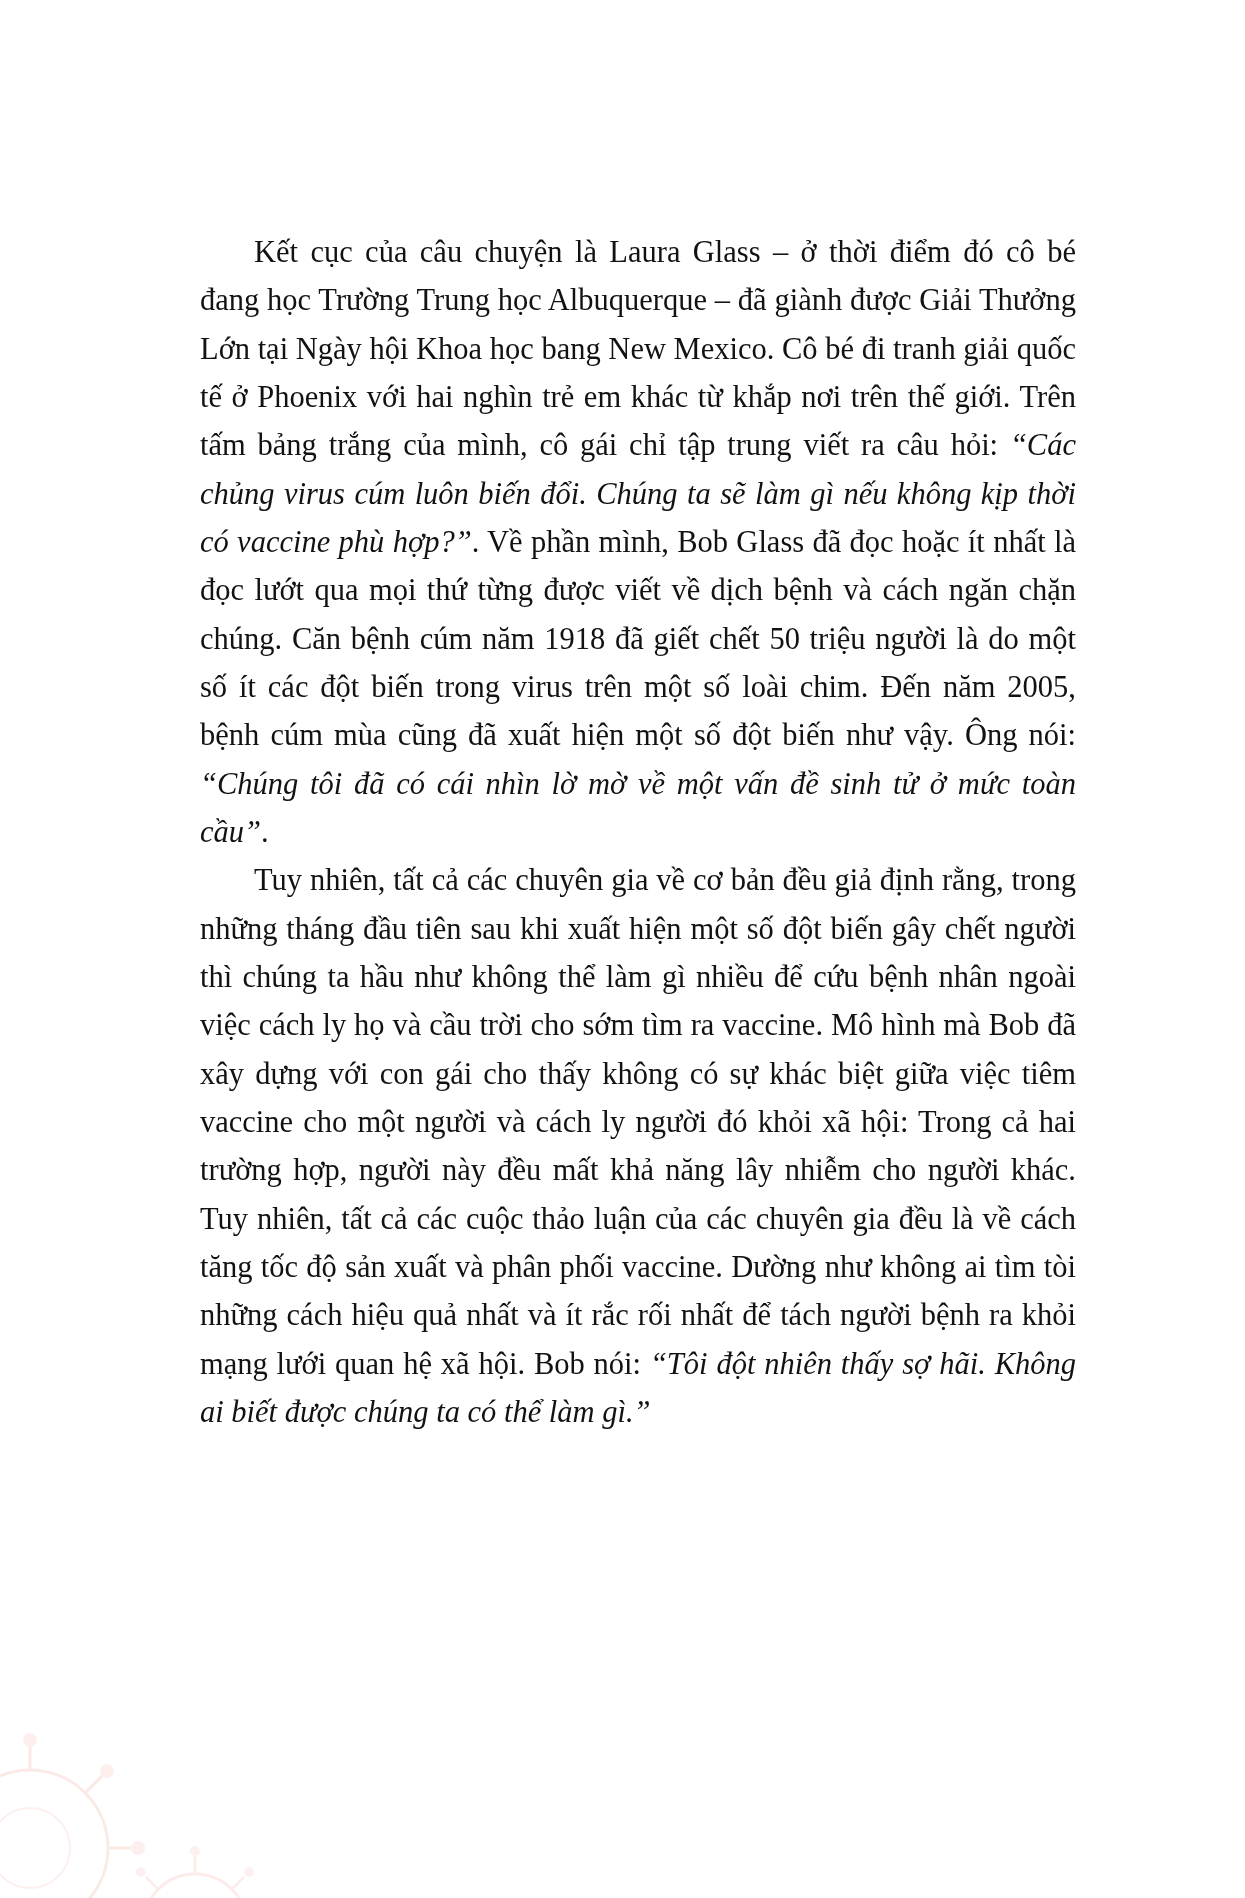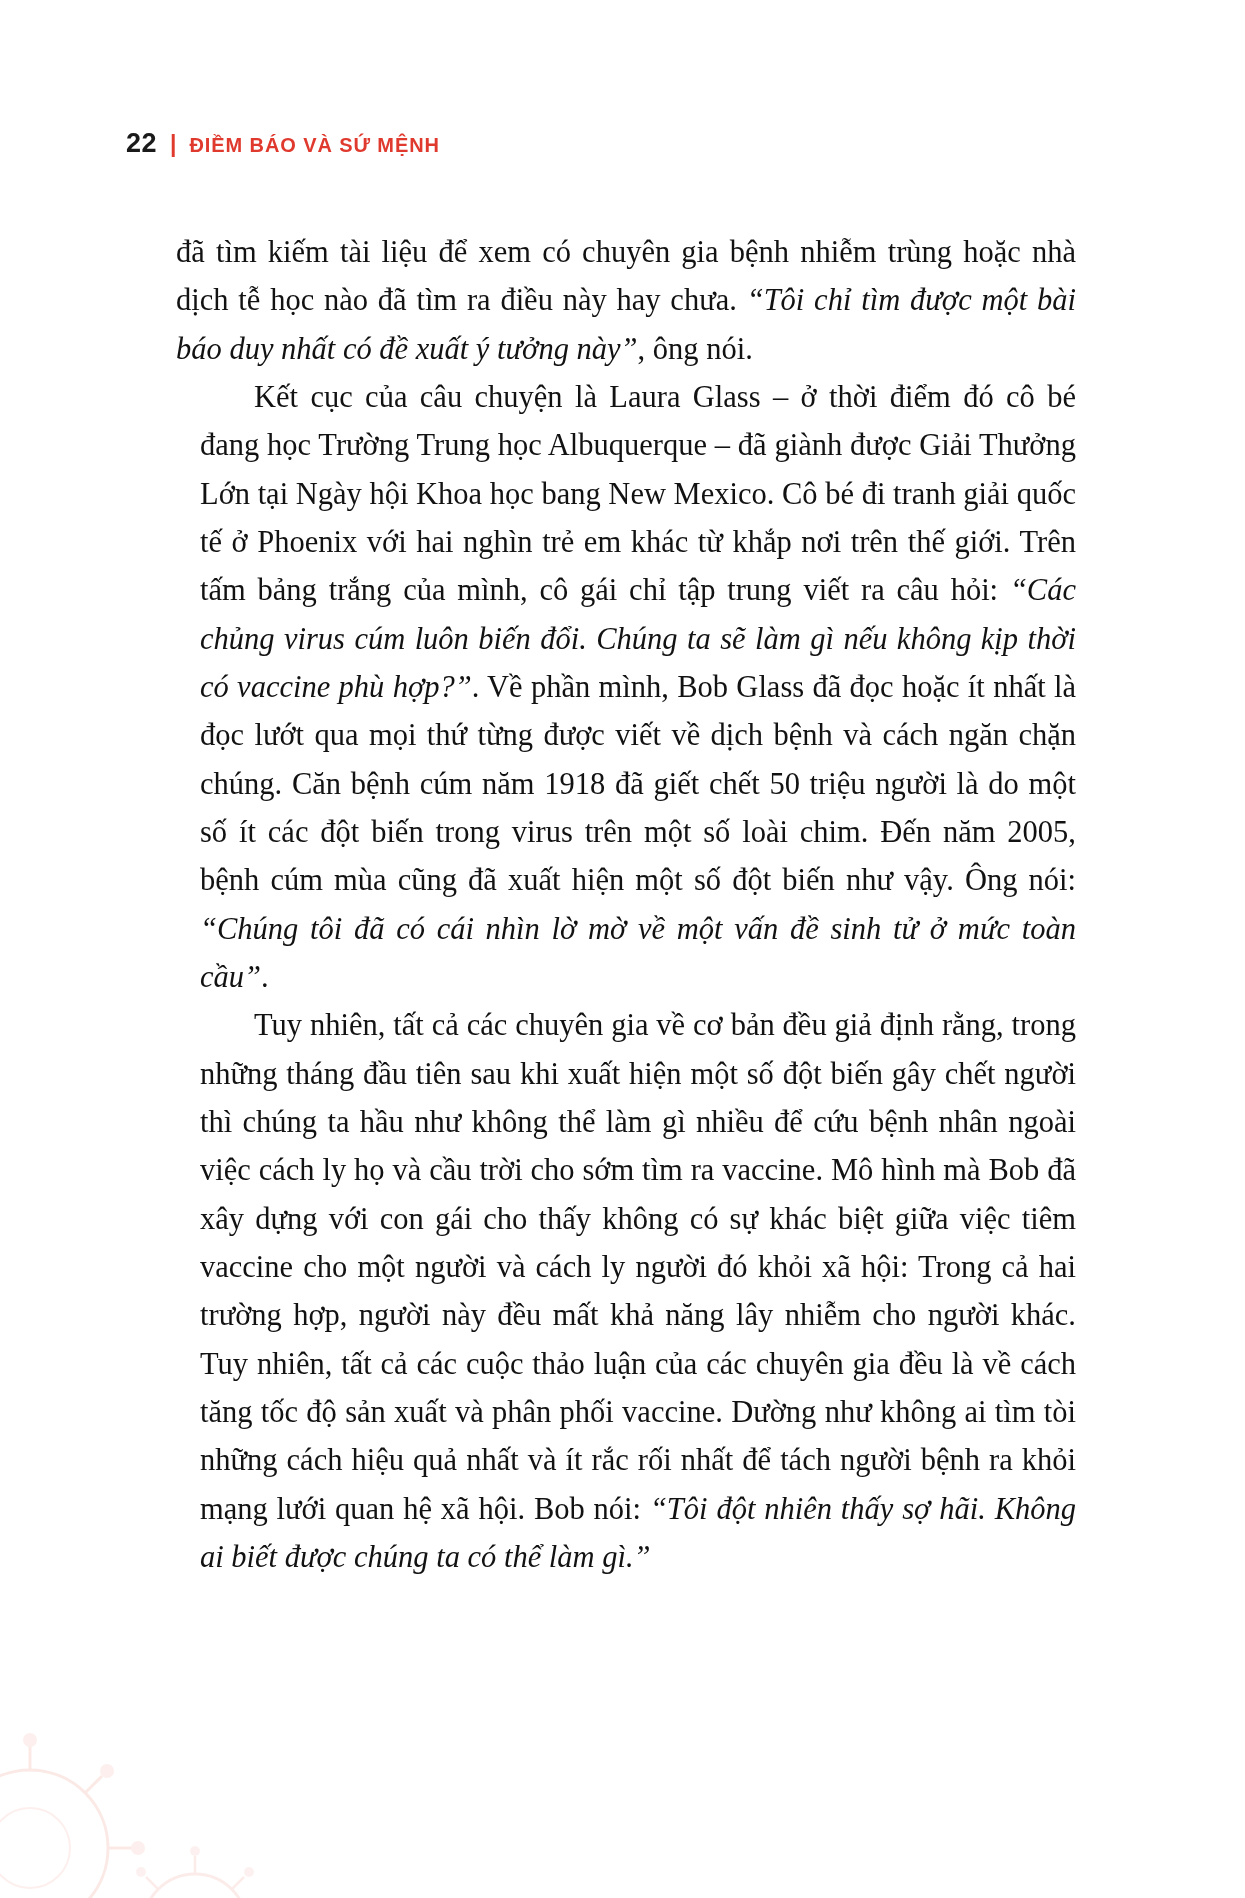"22" div.header { html: <div> <span>22</span> <span>|</span> <span>ĐIỀM BÁO VÀ SỨ MỆNH</span> </div> -> none }
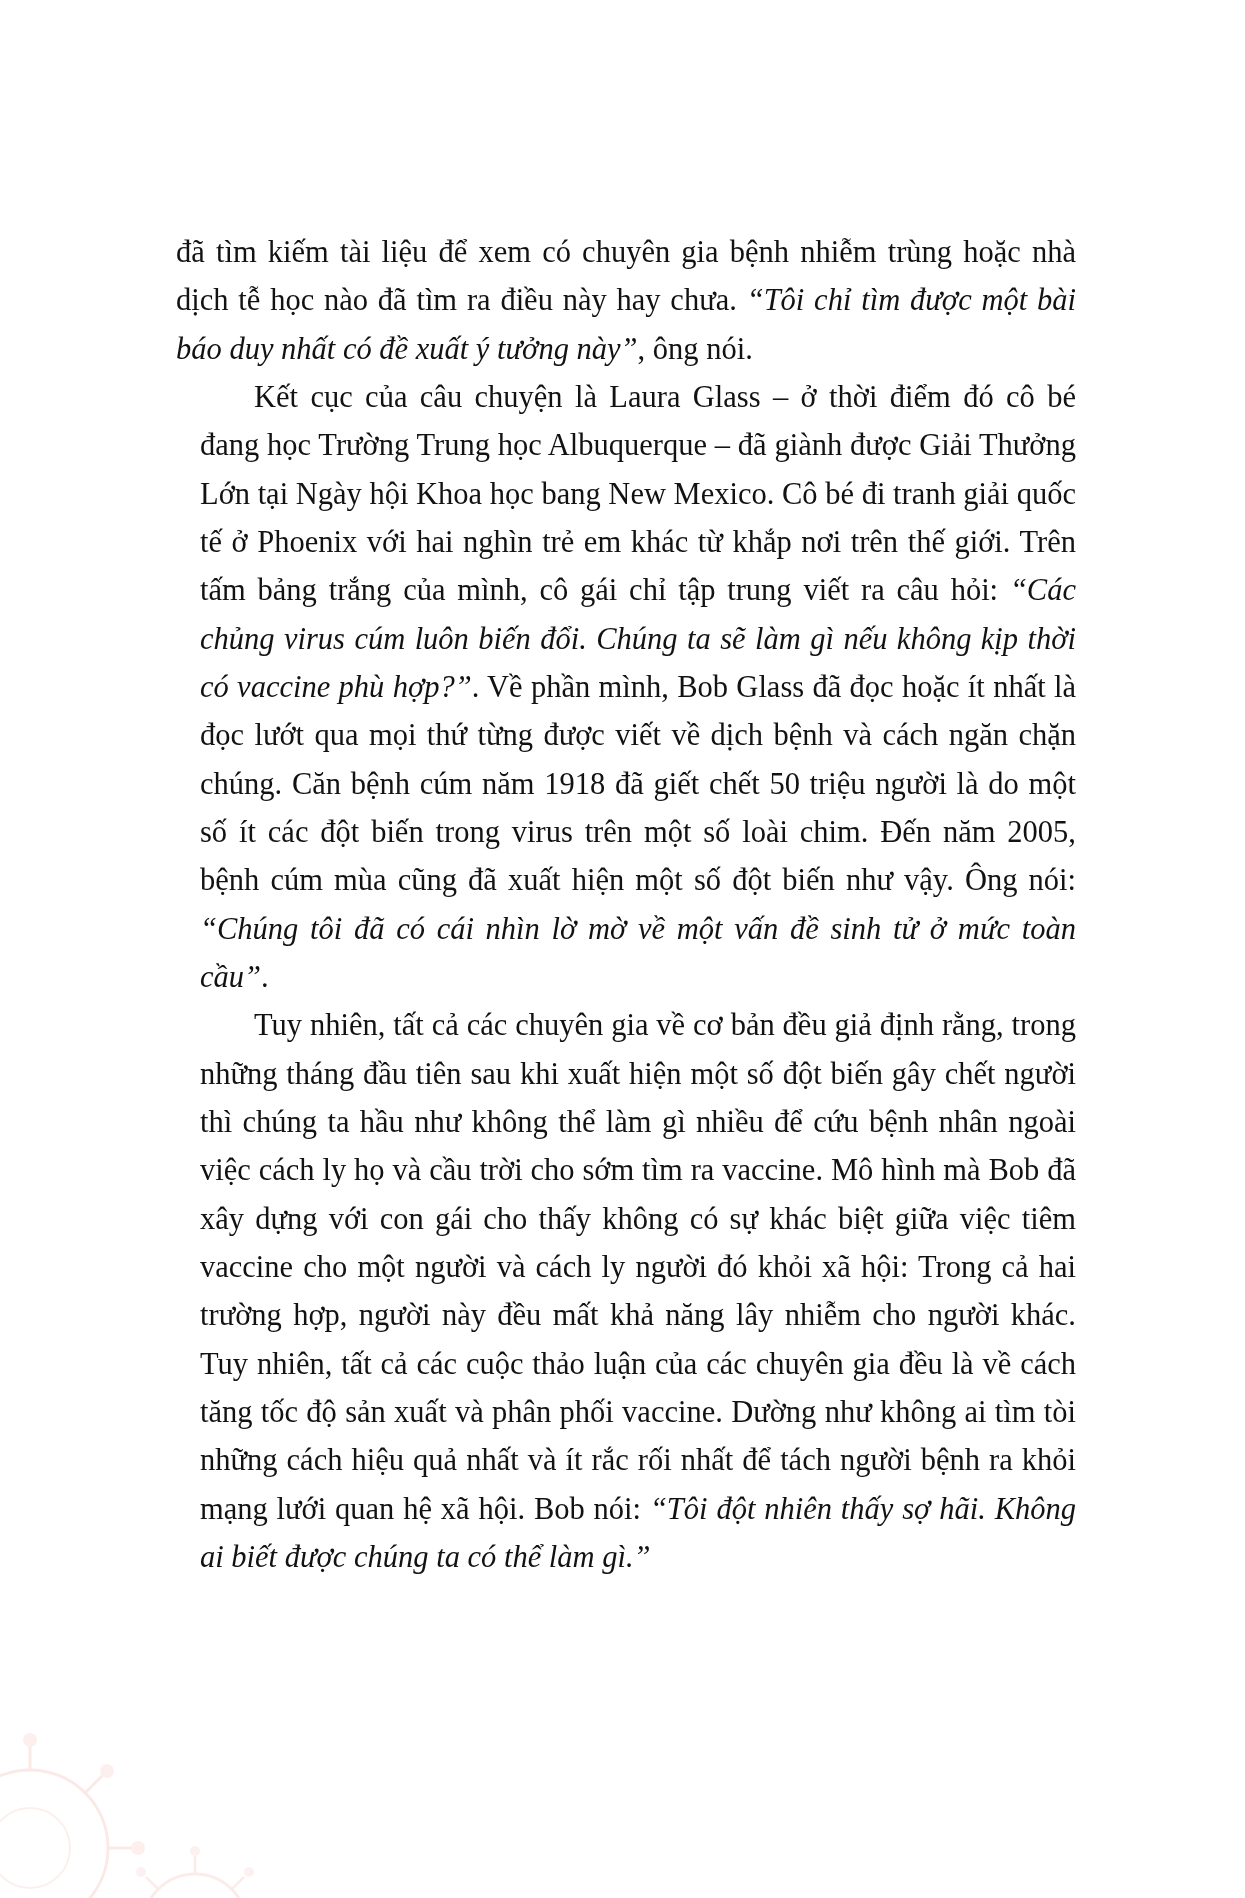"đã tìm kiếm tài liệu" p { html: <p><span>đã tìm kiếm tài liệu để xem có chuyên gia bệnh nhiễm trùng hoặc nhà dịch tễ học nào đã tìm ra điều này hay chưa. </span><em>“Tôi chỉ tìm được một bài báo duy nhất có đề xuất ý tưởng này”</em><span>, ông nói.</span></p> -> none }
